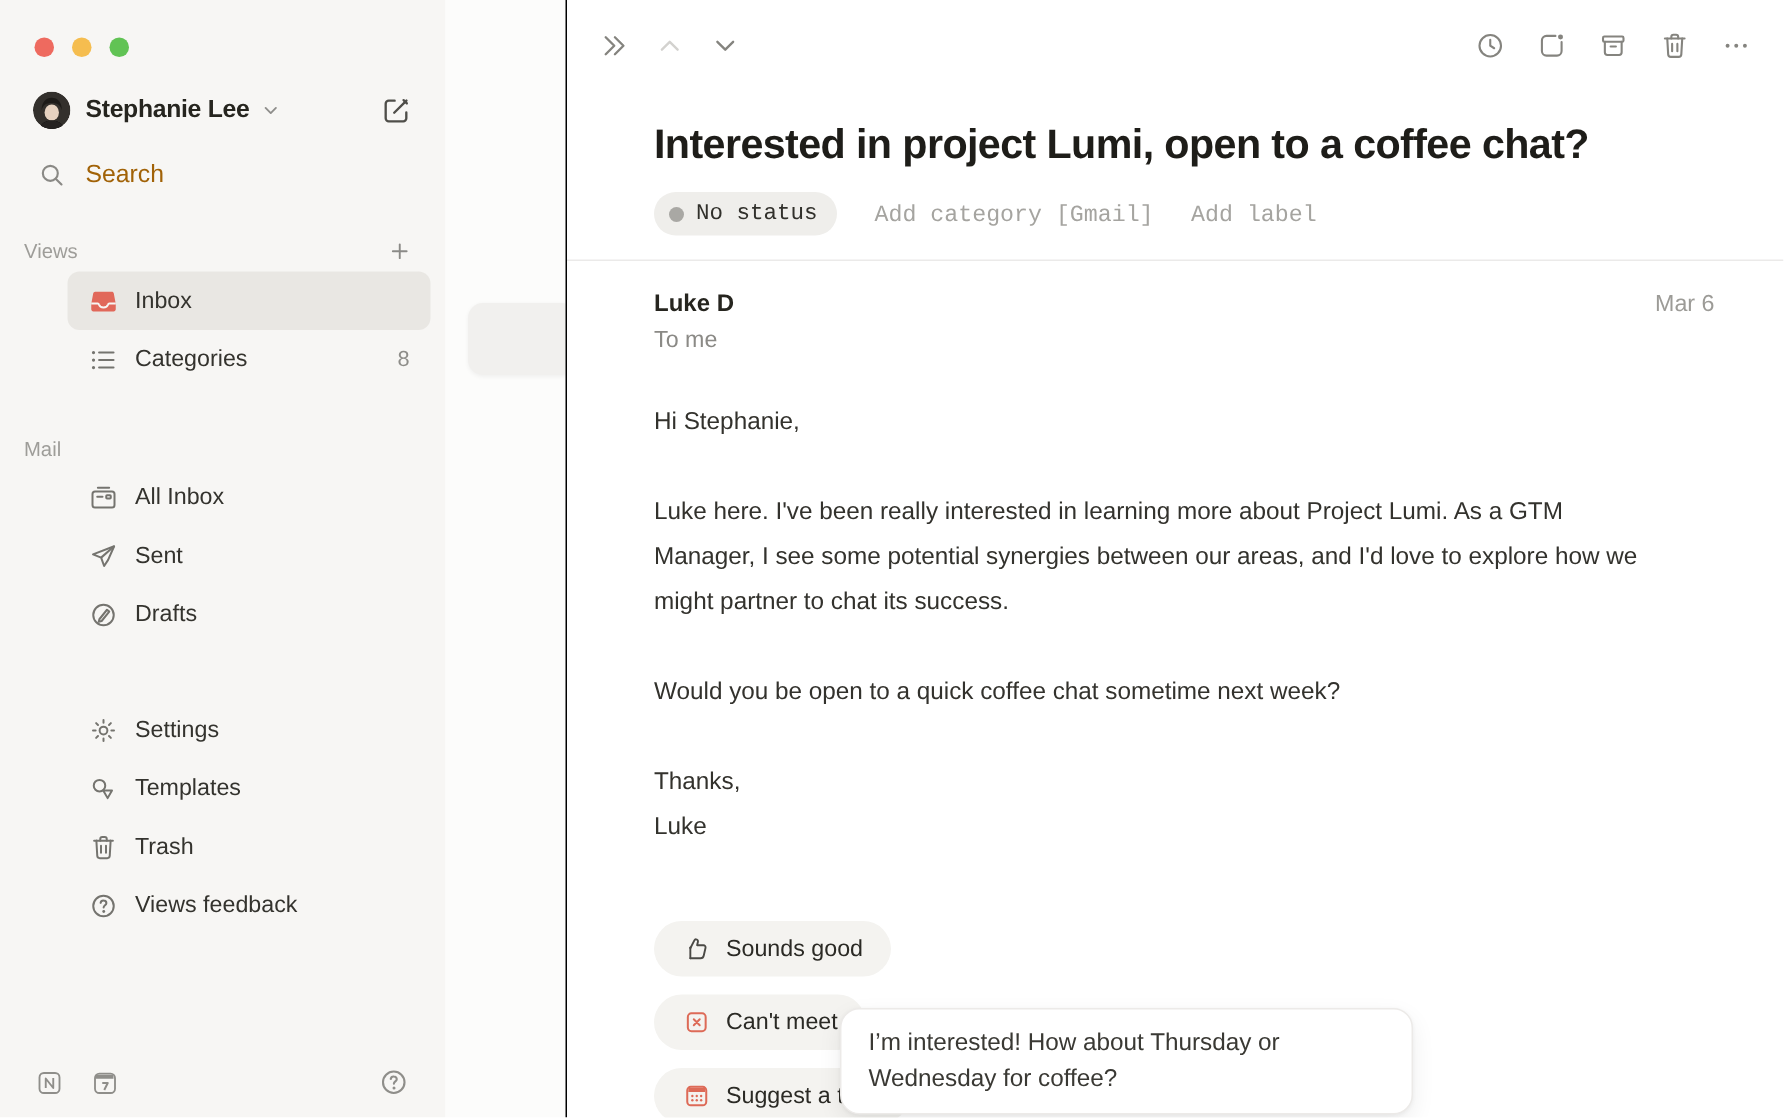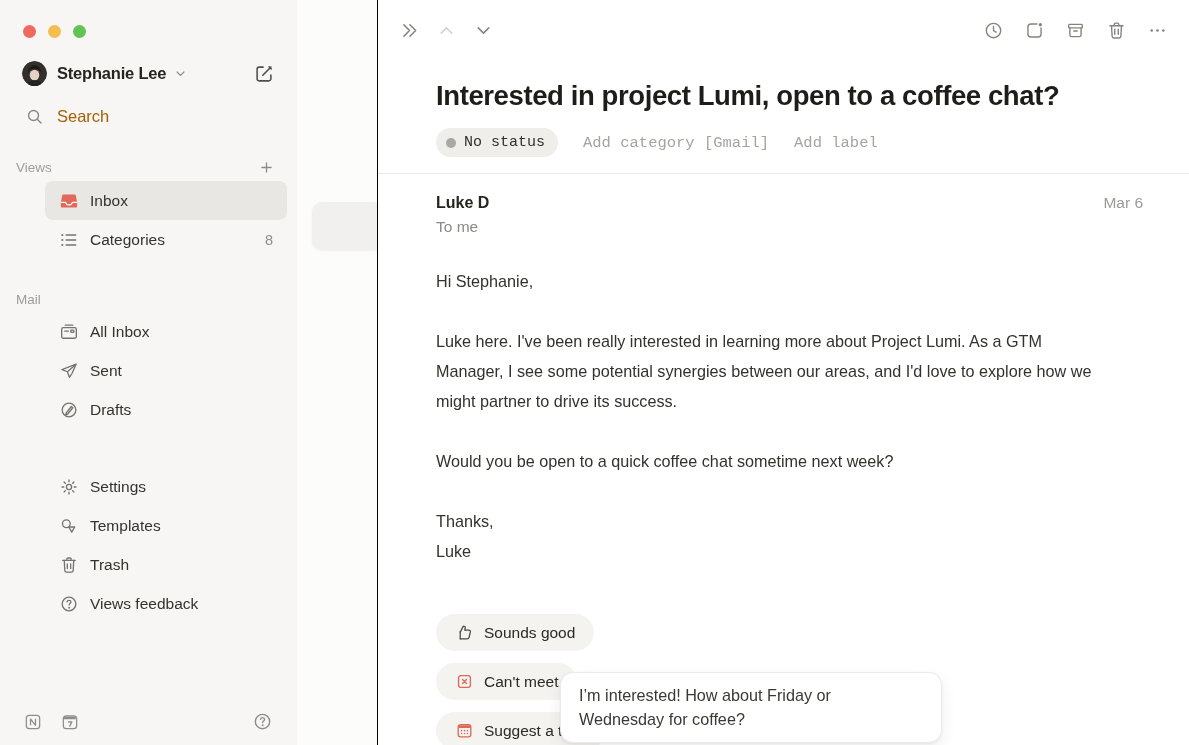"might partner to drive its" div.body-line { text: drive -> chat }
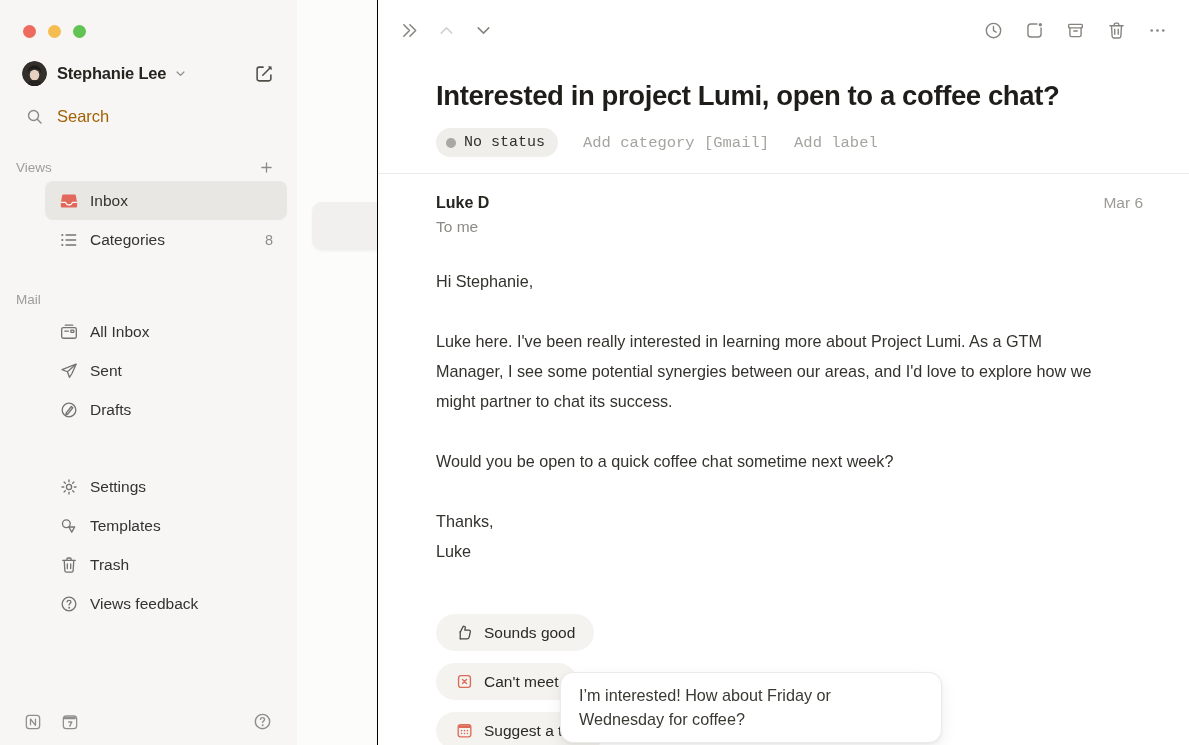"I’m interested! How about Friday" div { text: Friday -> Thursday }
